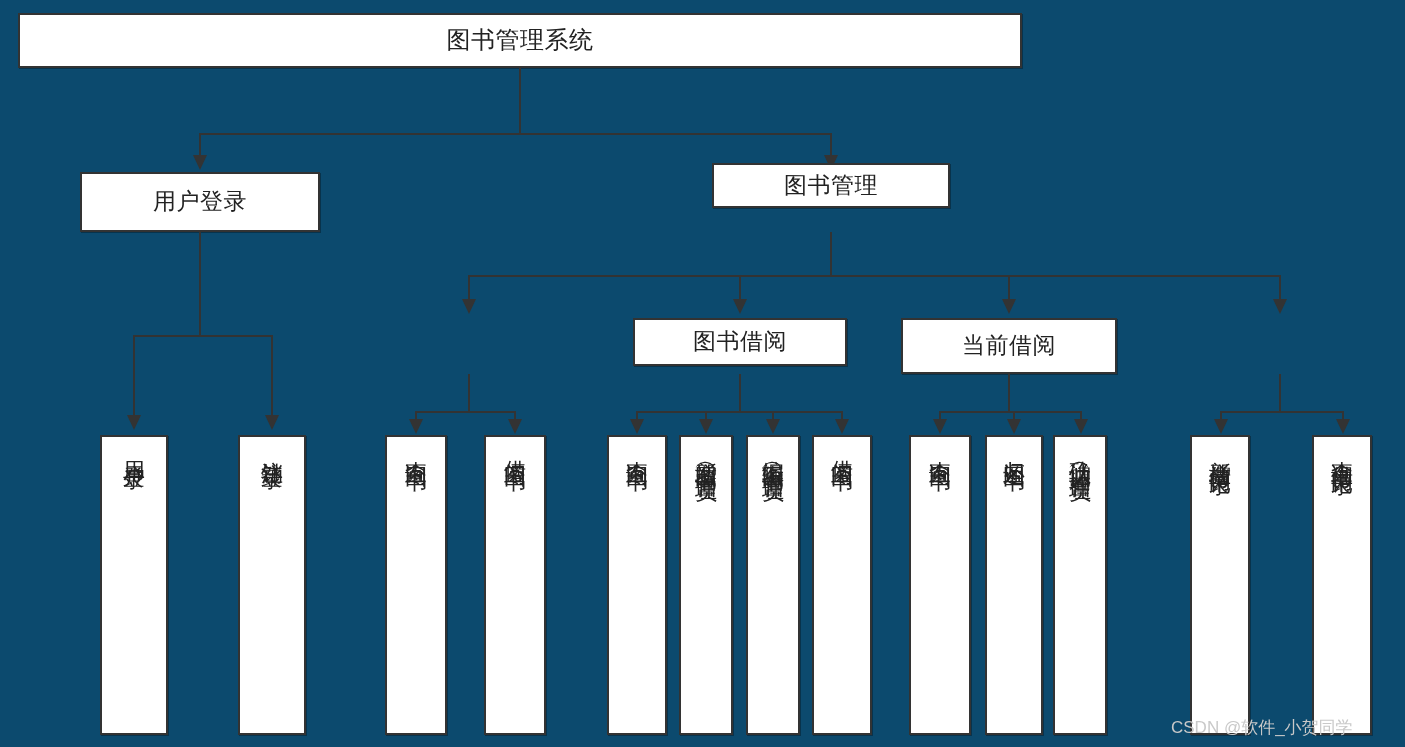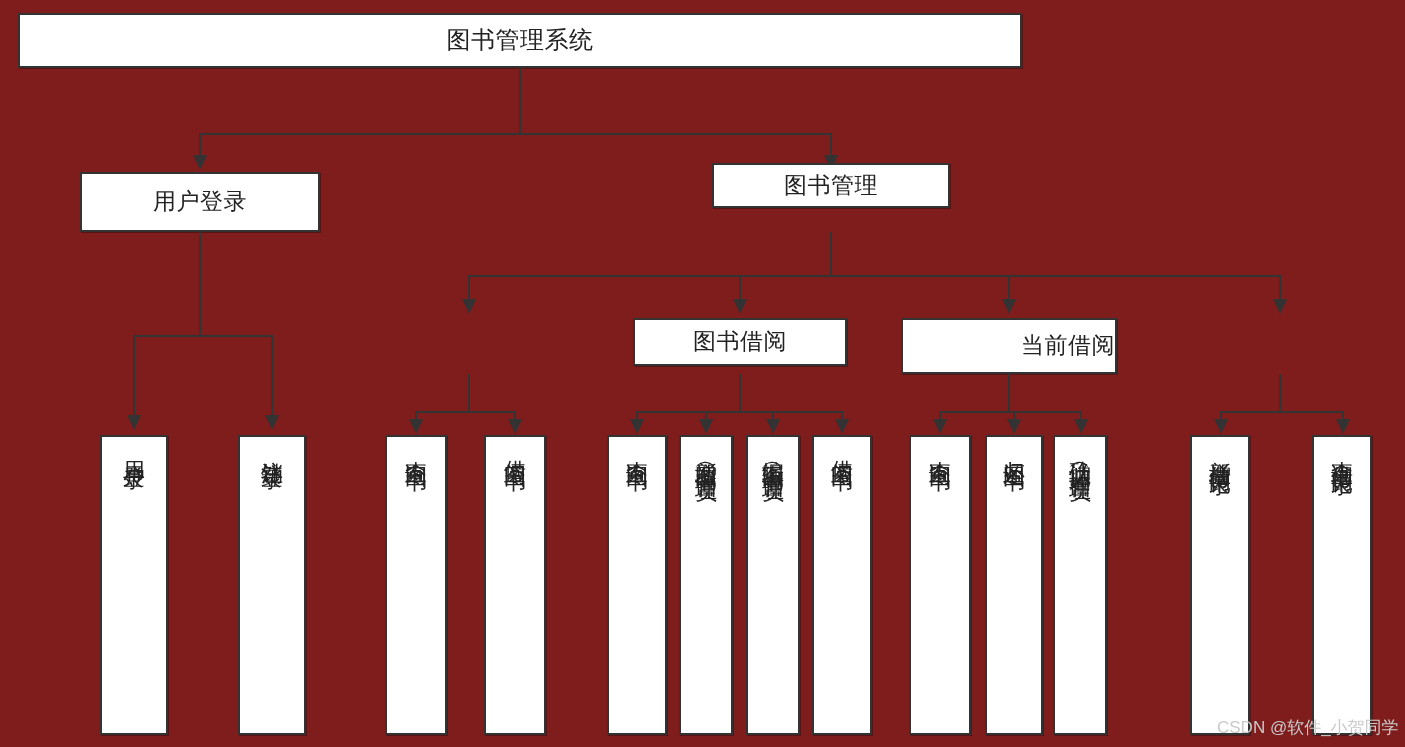"图书管理系统" #canvas { background: #7f1d1d -> #0c4a6e }
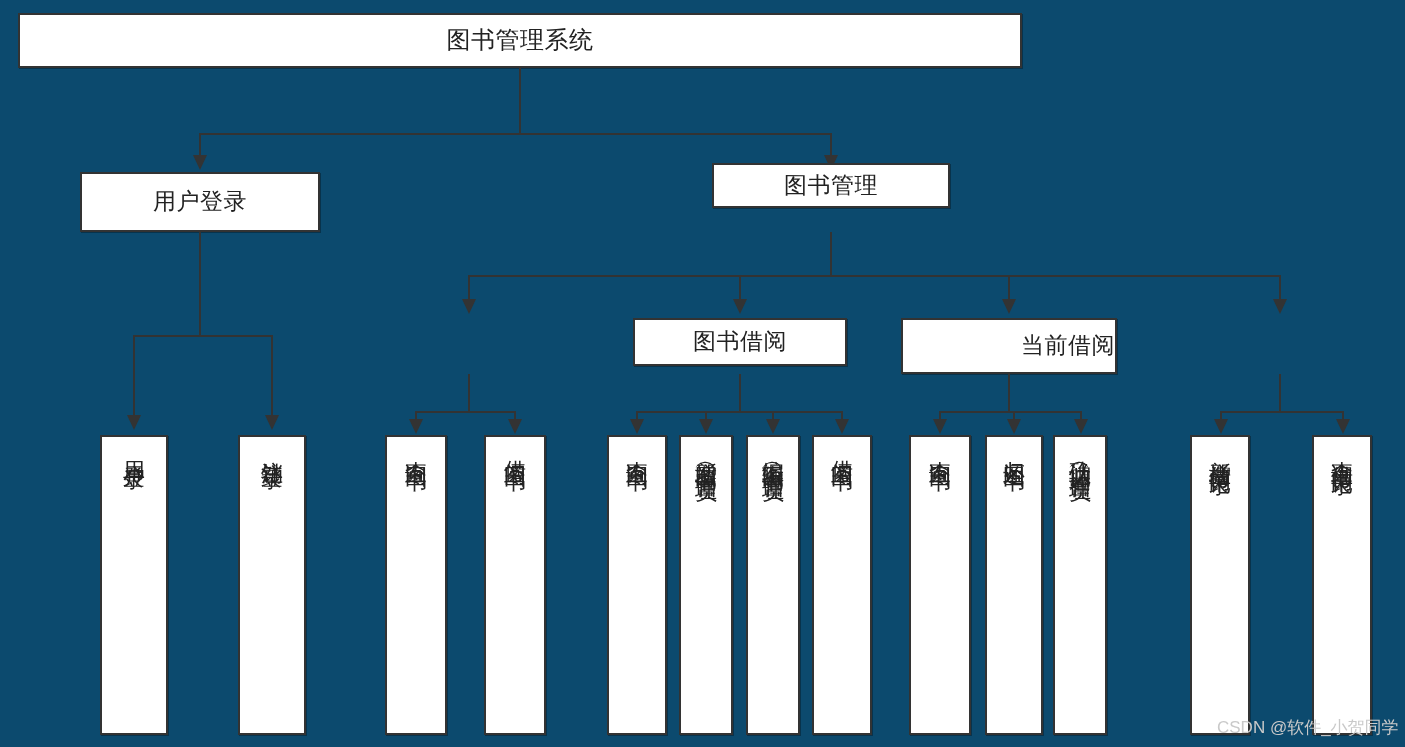"当前借阅" div.node { justify-content: flex-end -> none }
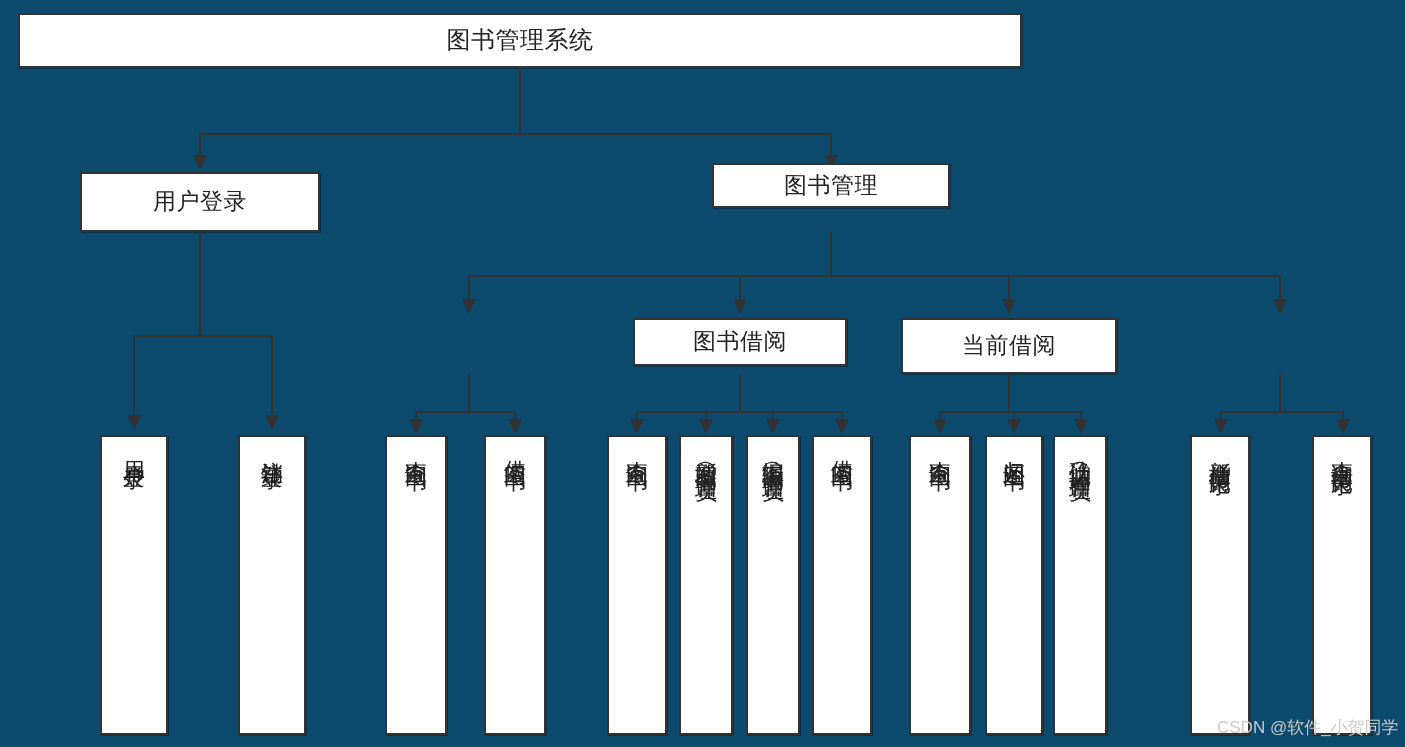"CSDN @软件_小贺同学" div { left: 1193px -> 1147px }
